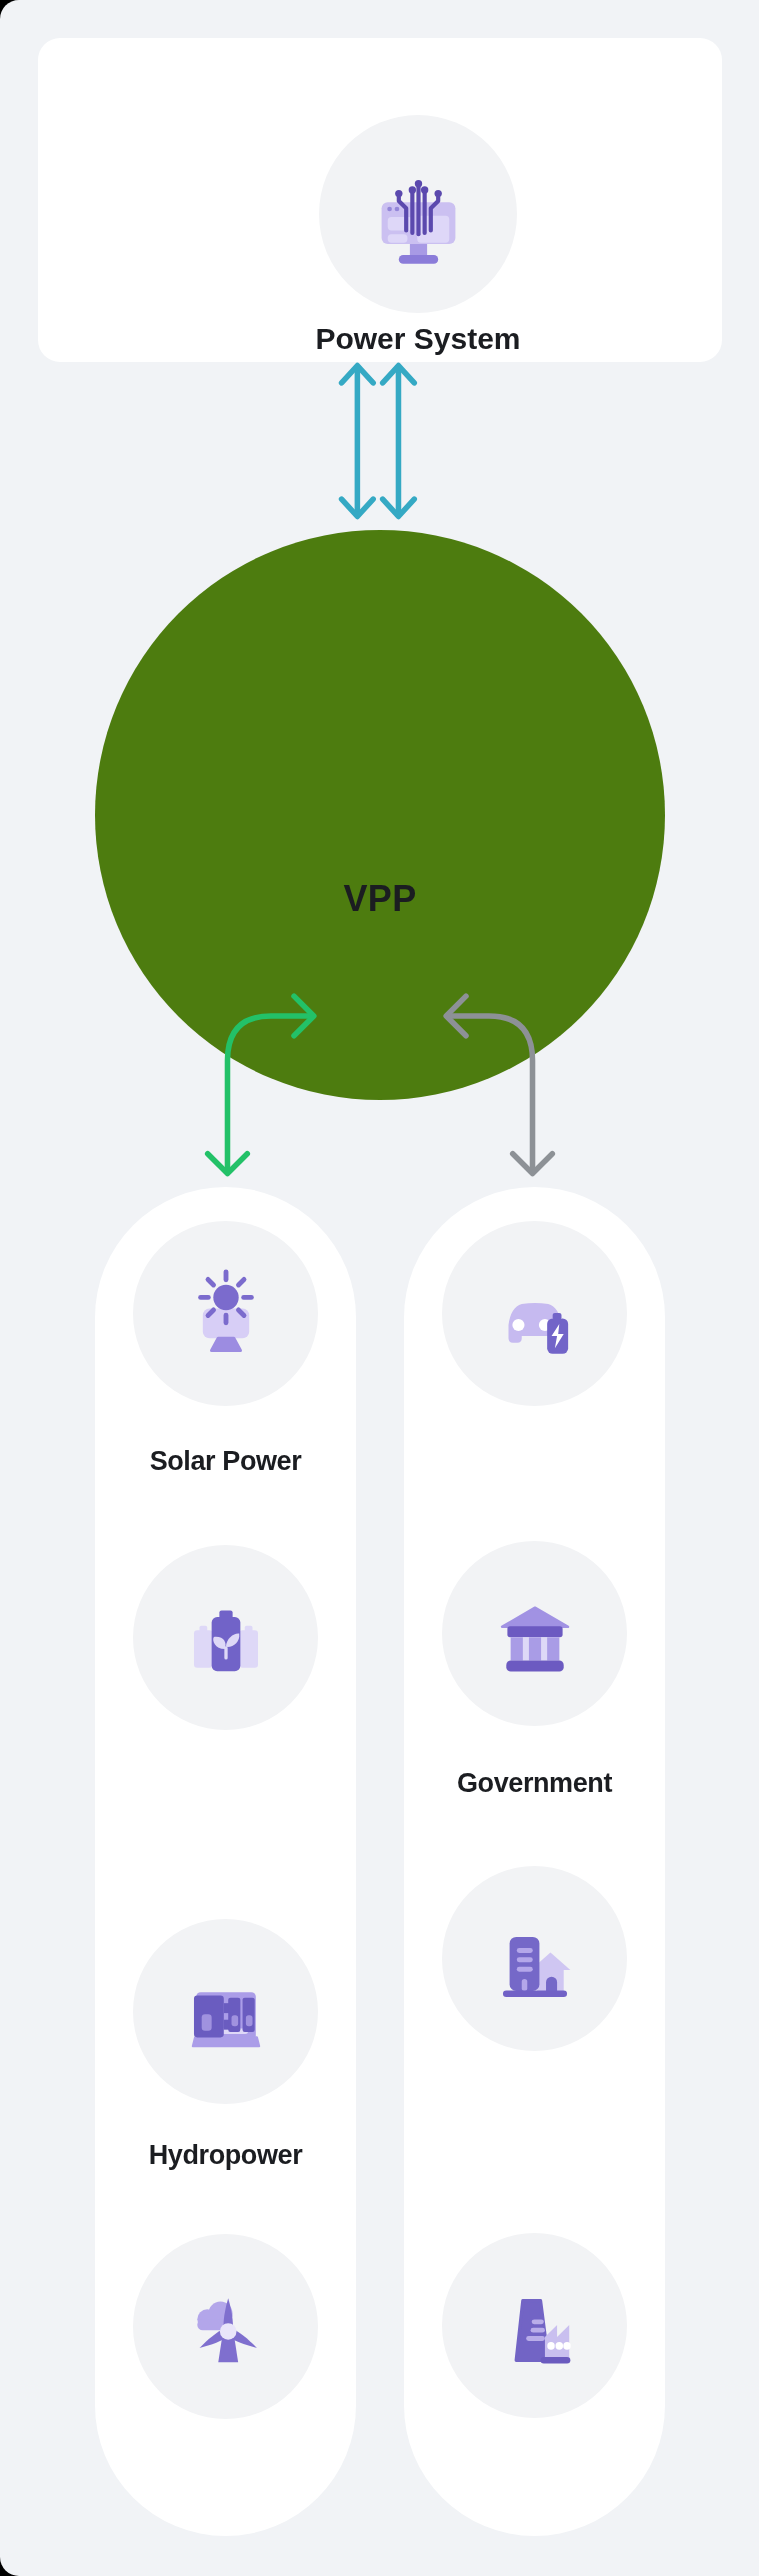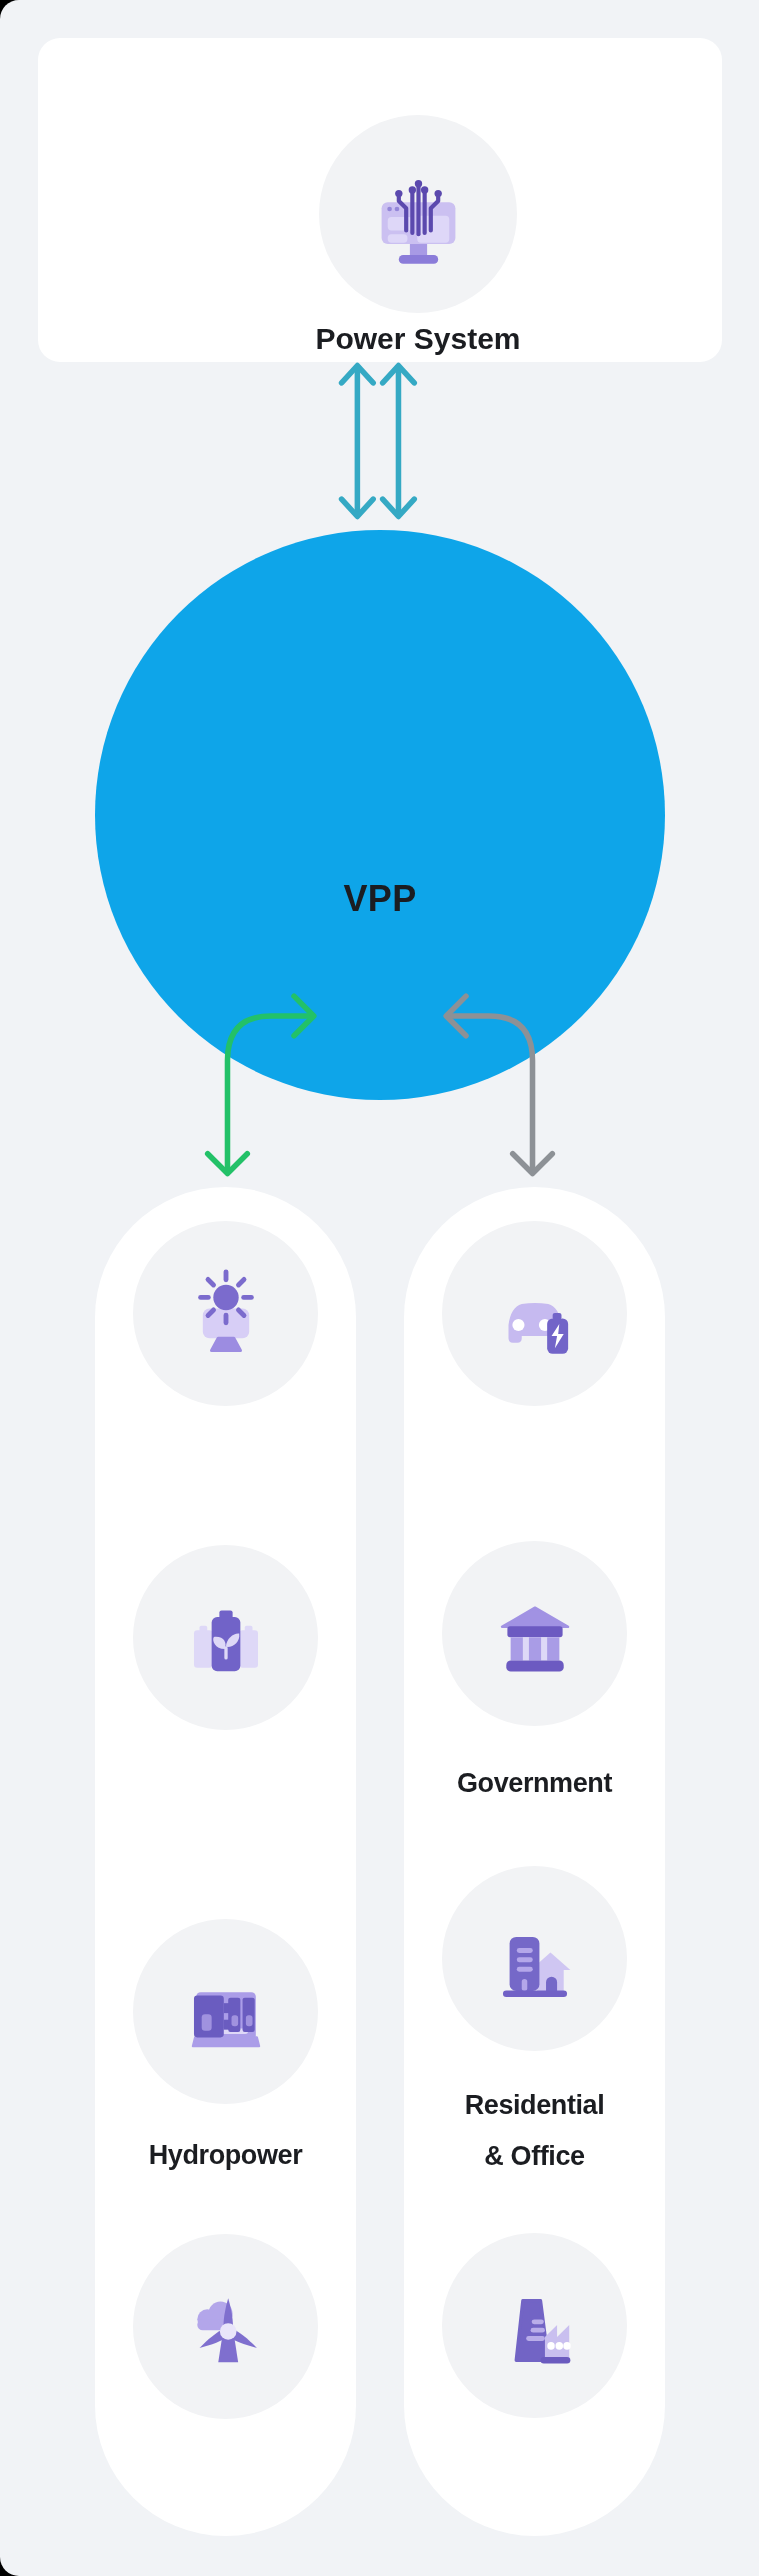"VPP" .hub { background: #0ea5e9 -> #4d7c0f }
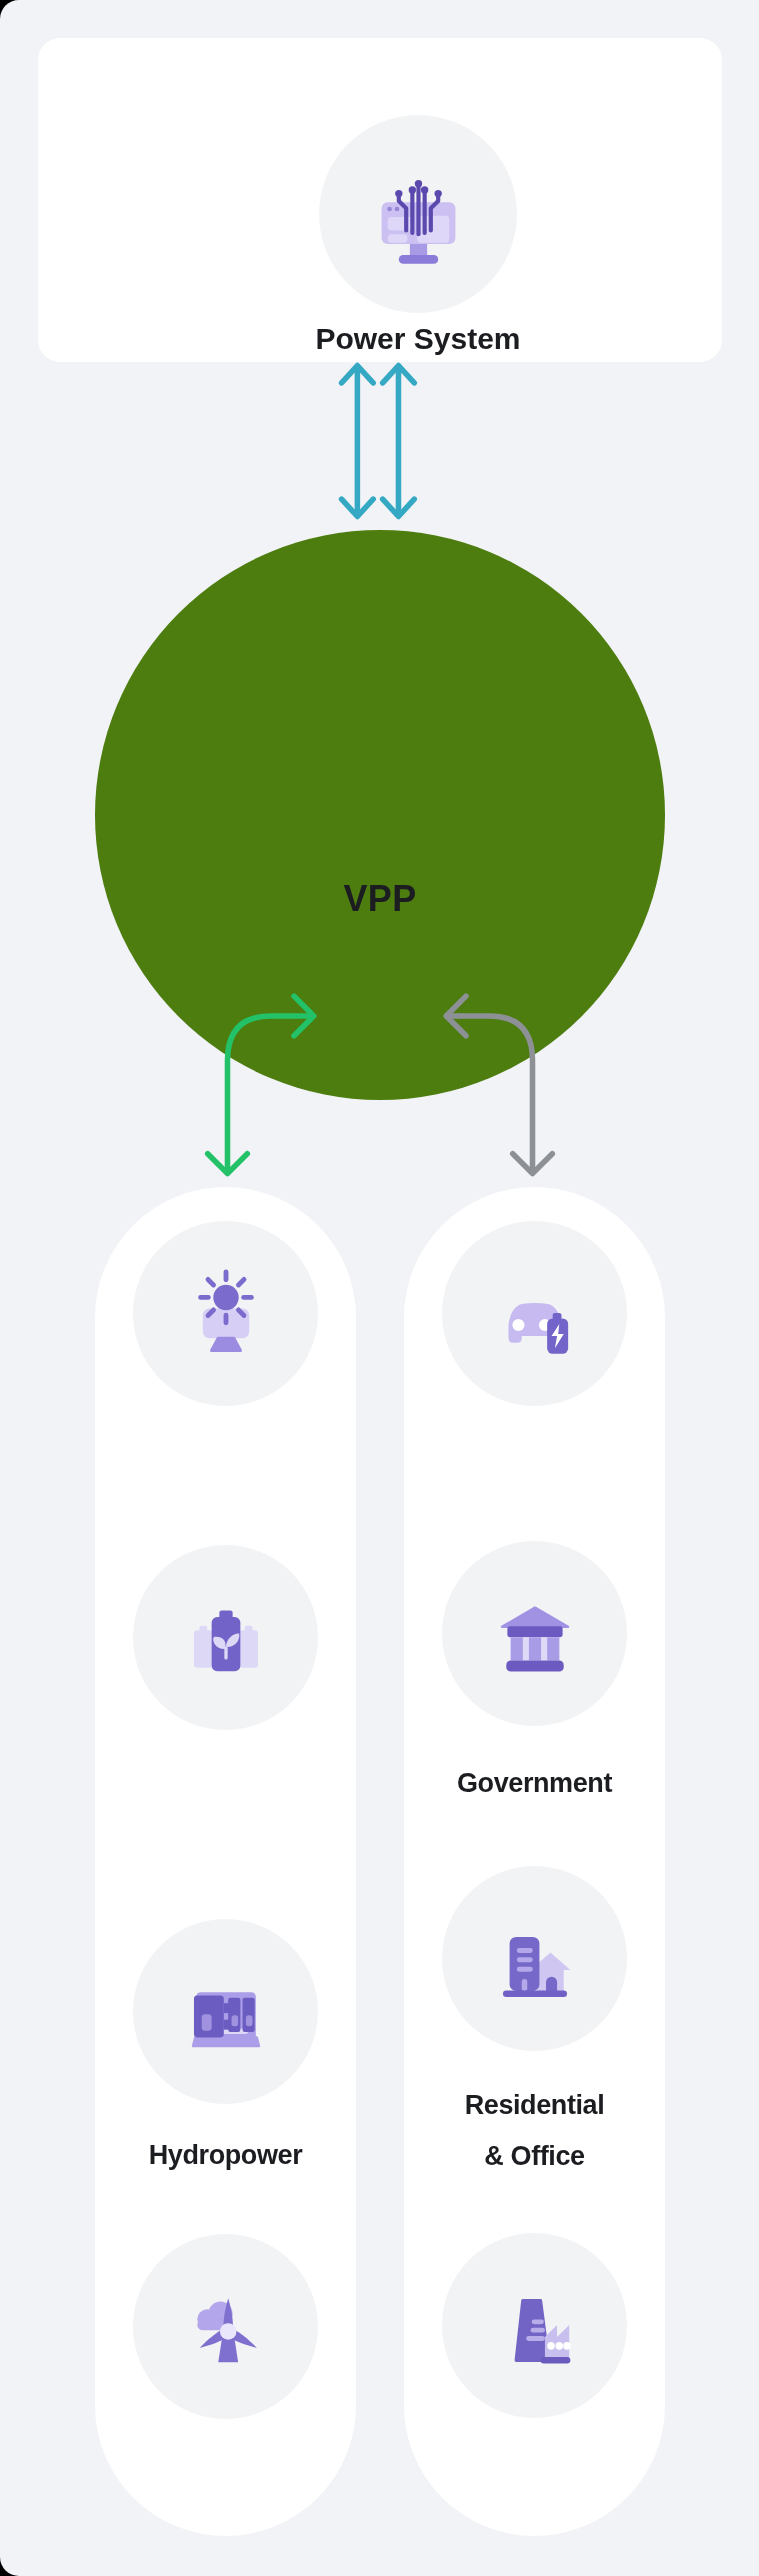"Solar Power" div.abs { html: none -> <div>Solar Power</div> }
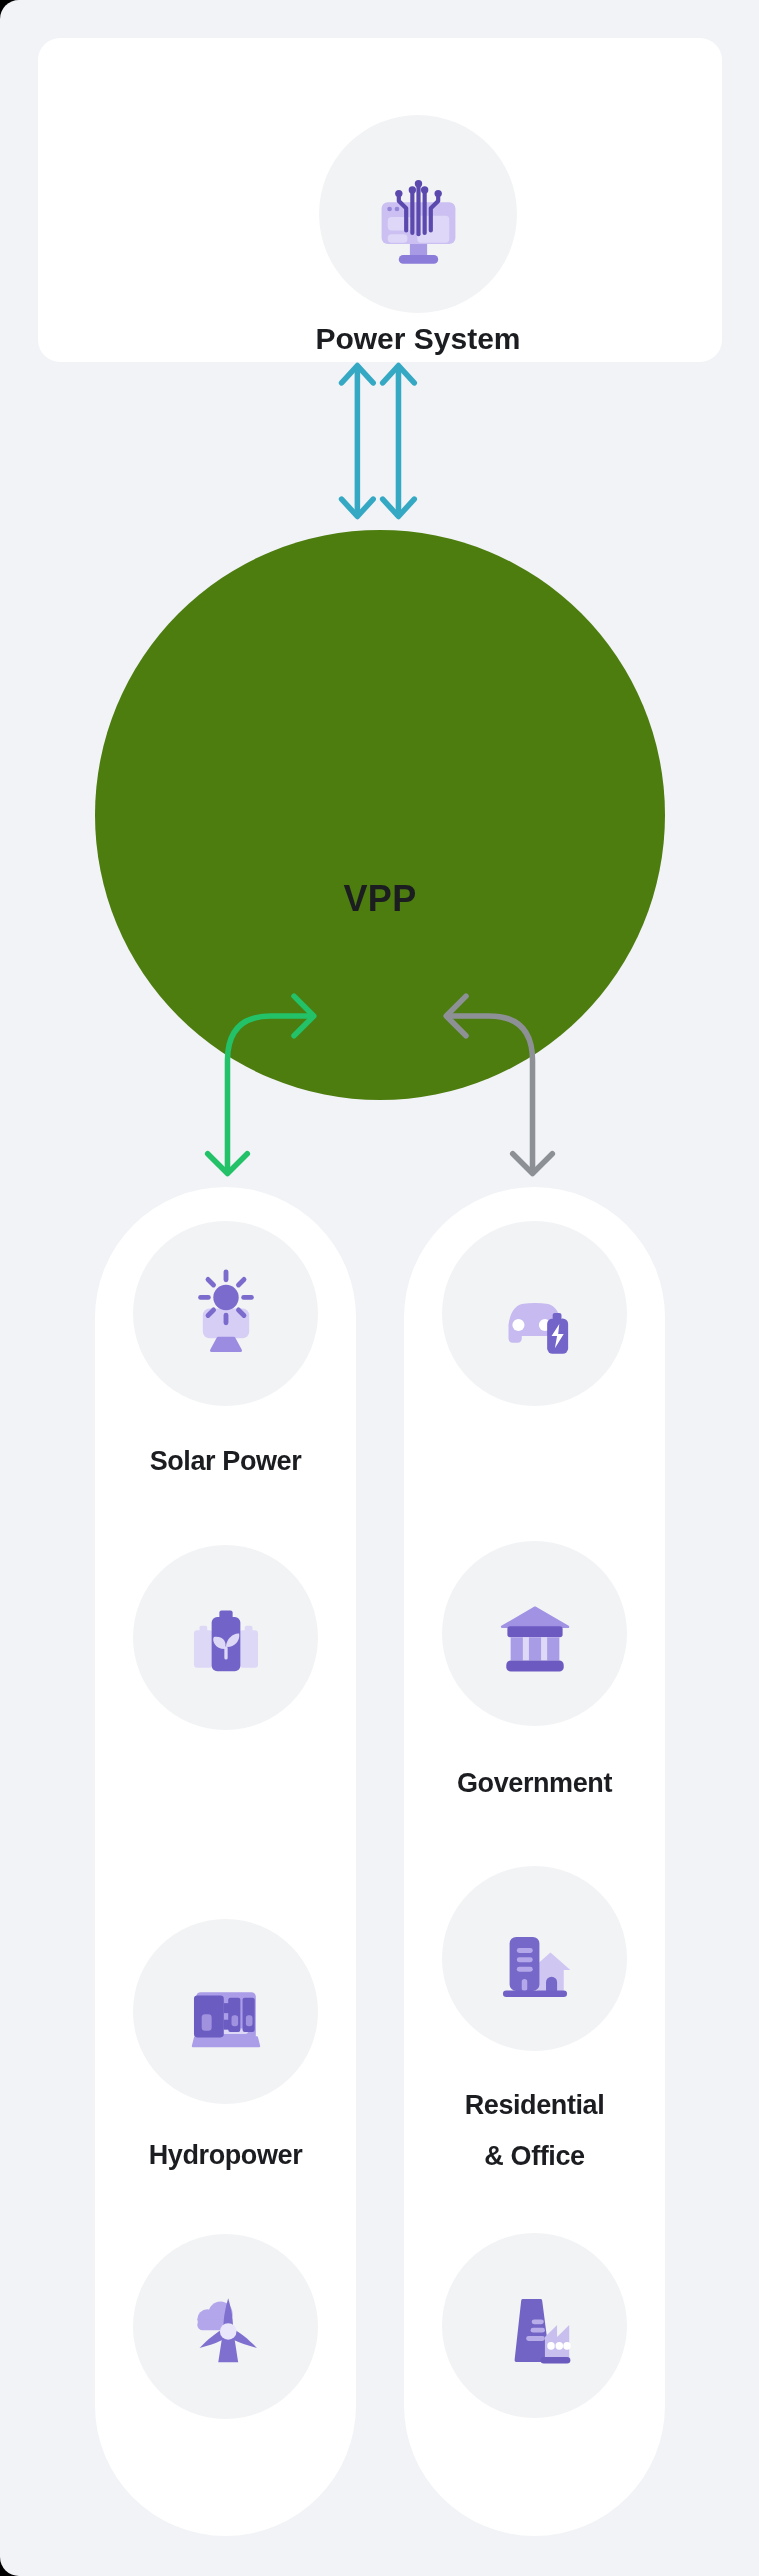"Residential" div.abs { html: <div>Residential &amp; Office</div> -> none }
